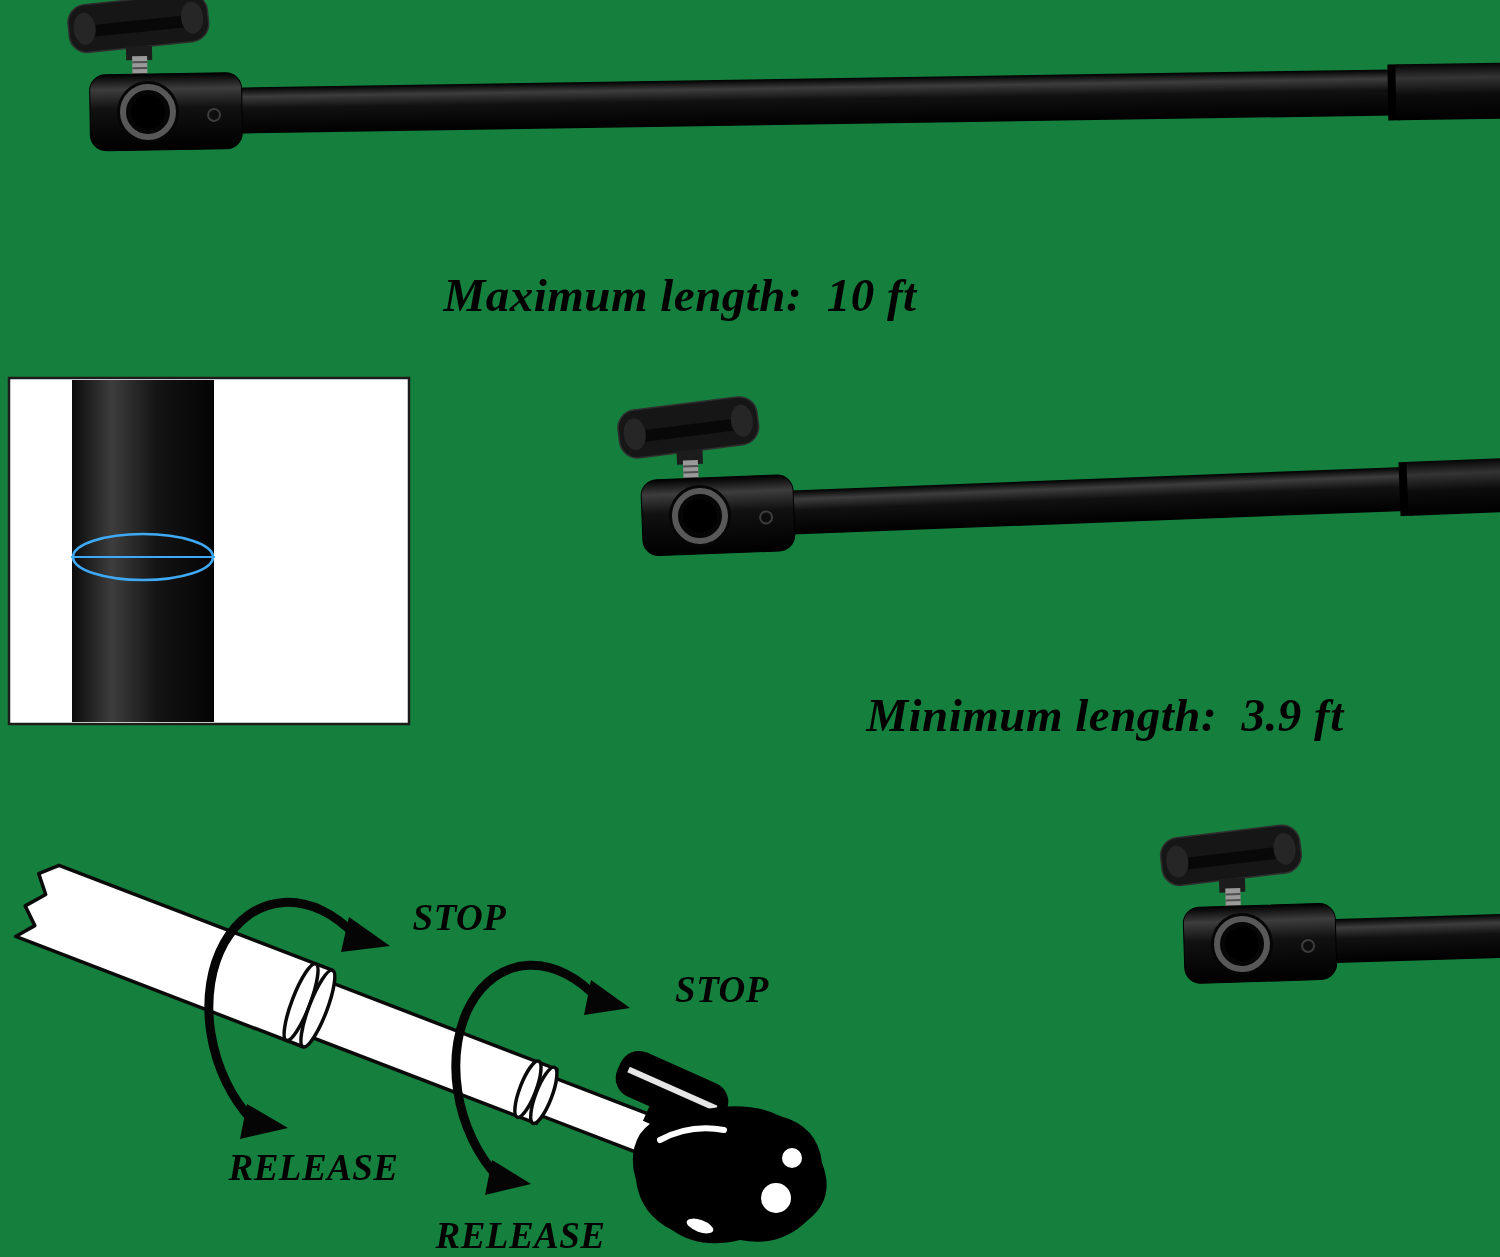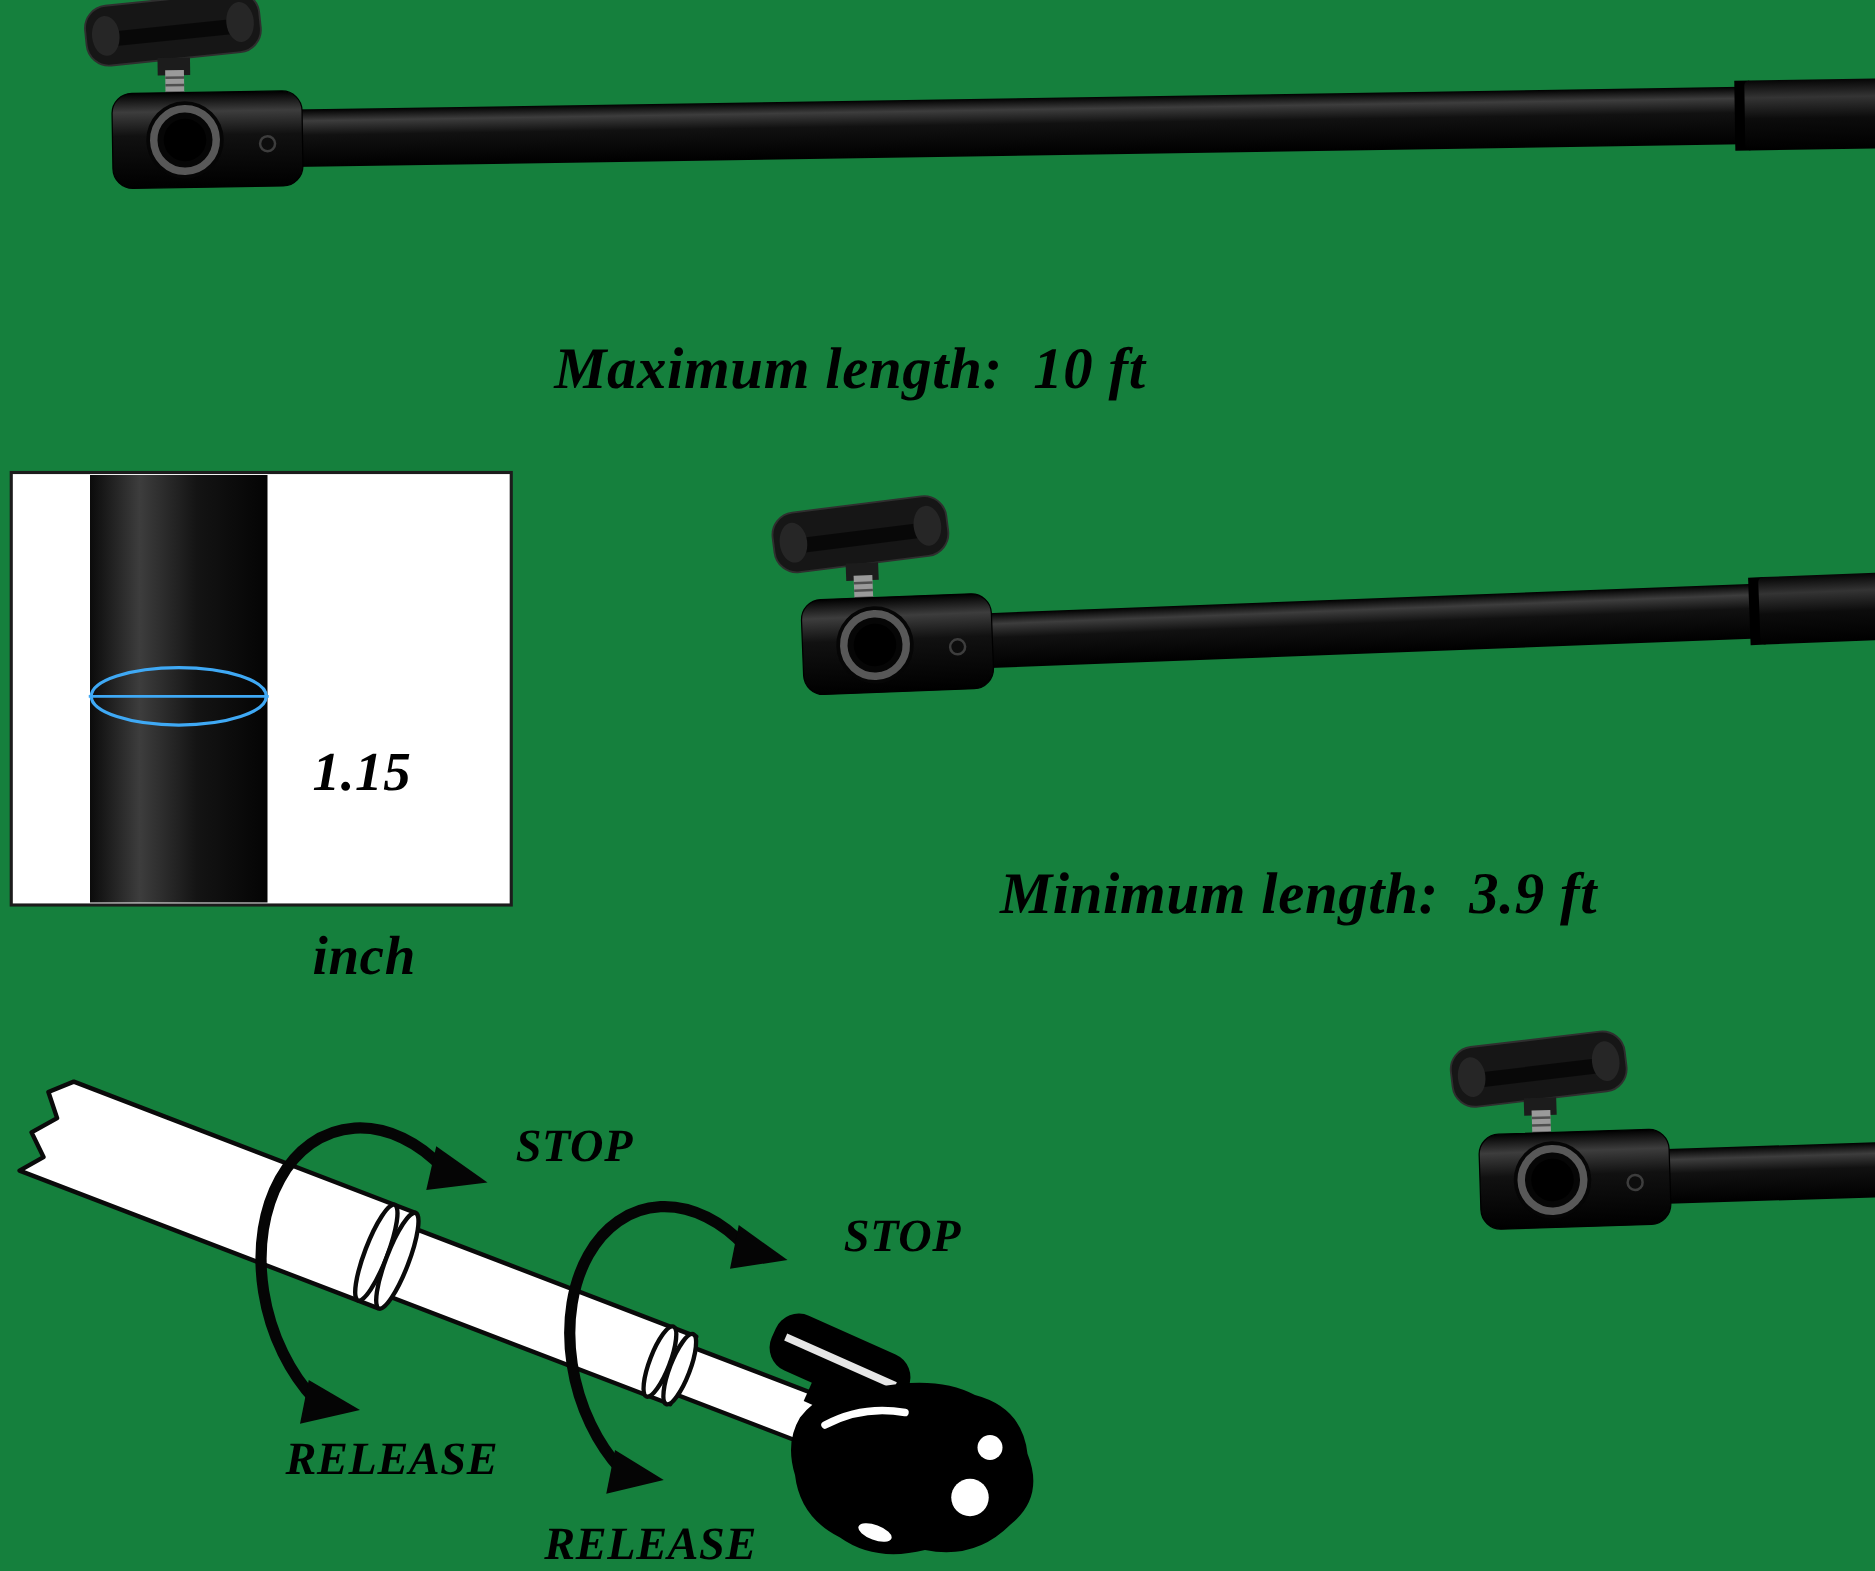"1.15" div.caption { html: <div> <div>1.15</div> <div>inch</div> </div> -> none }
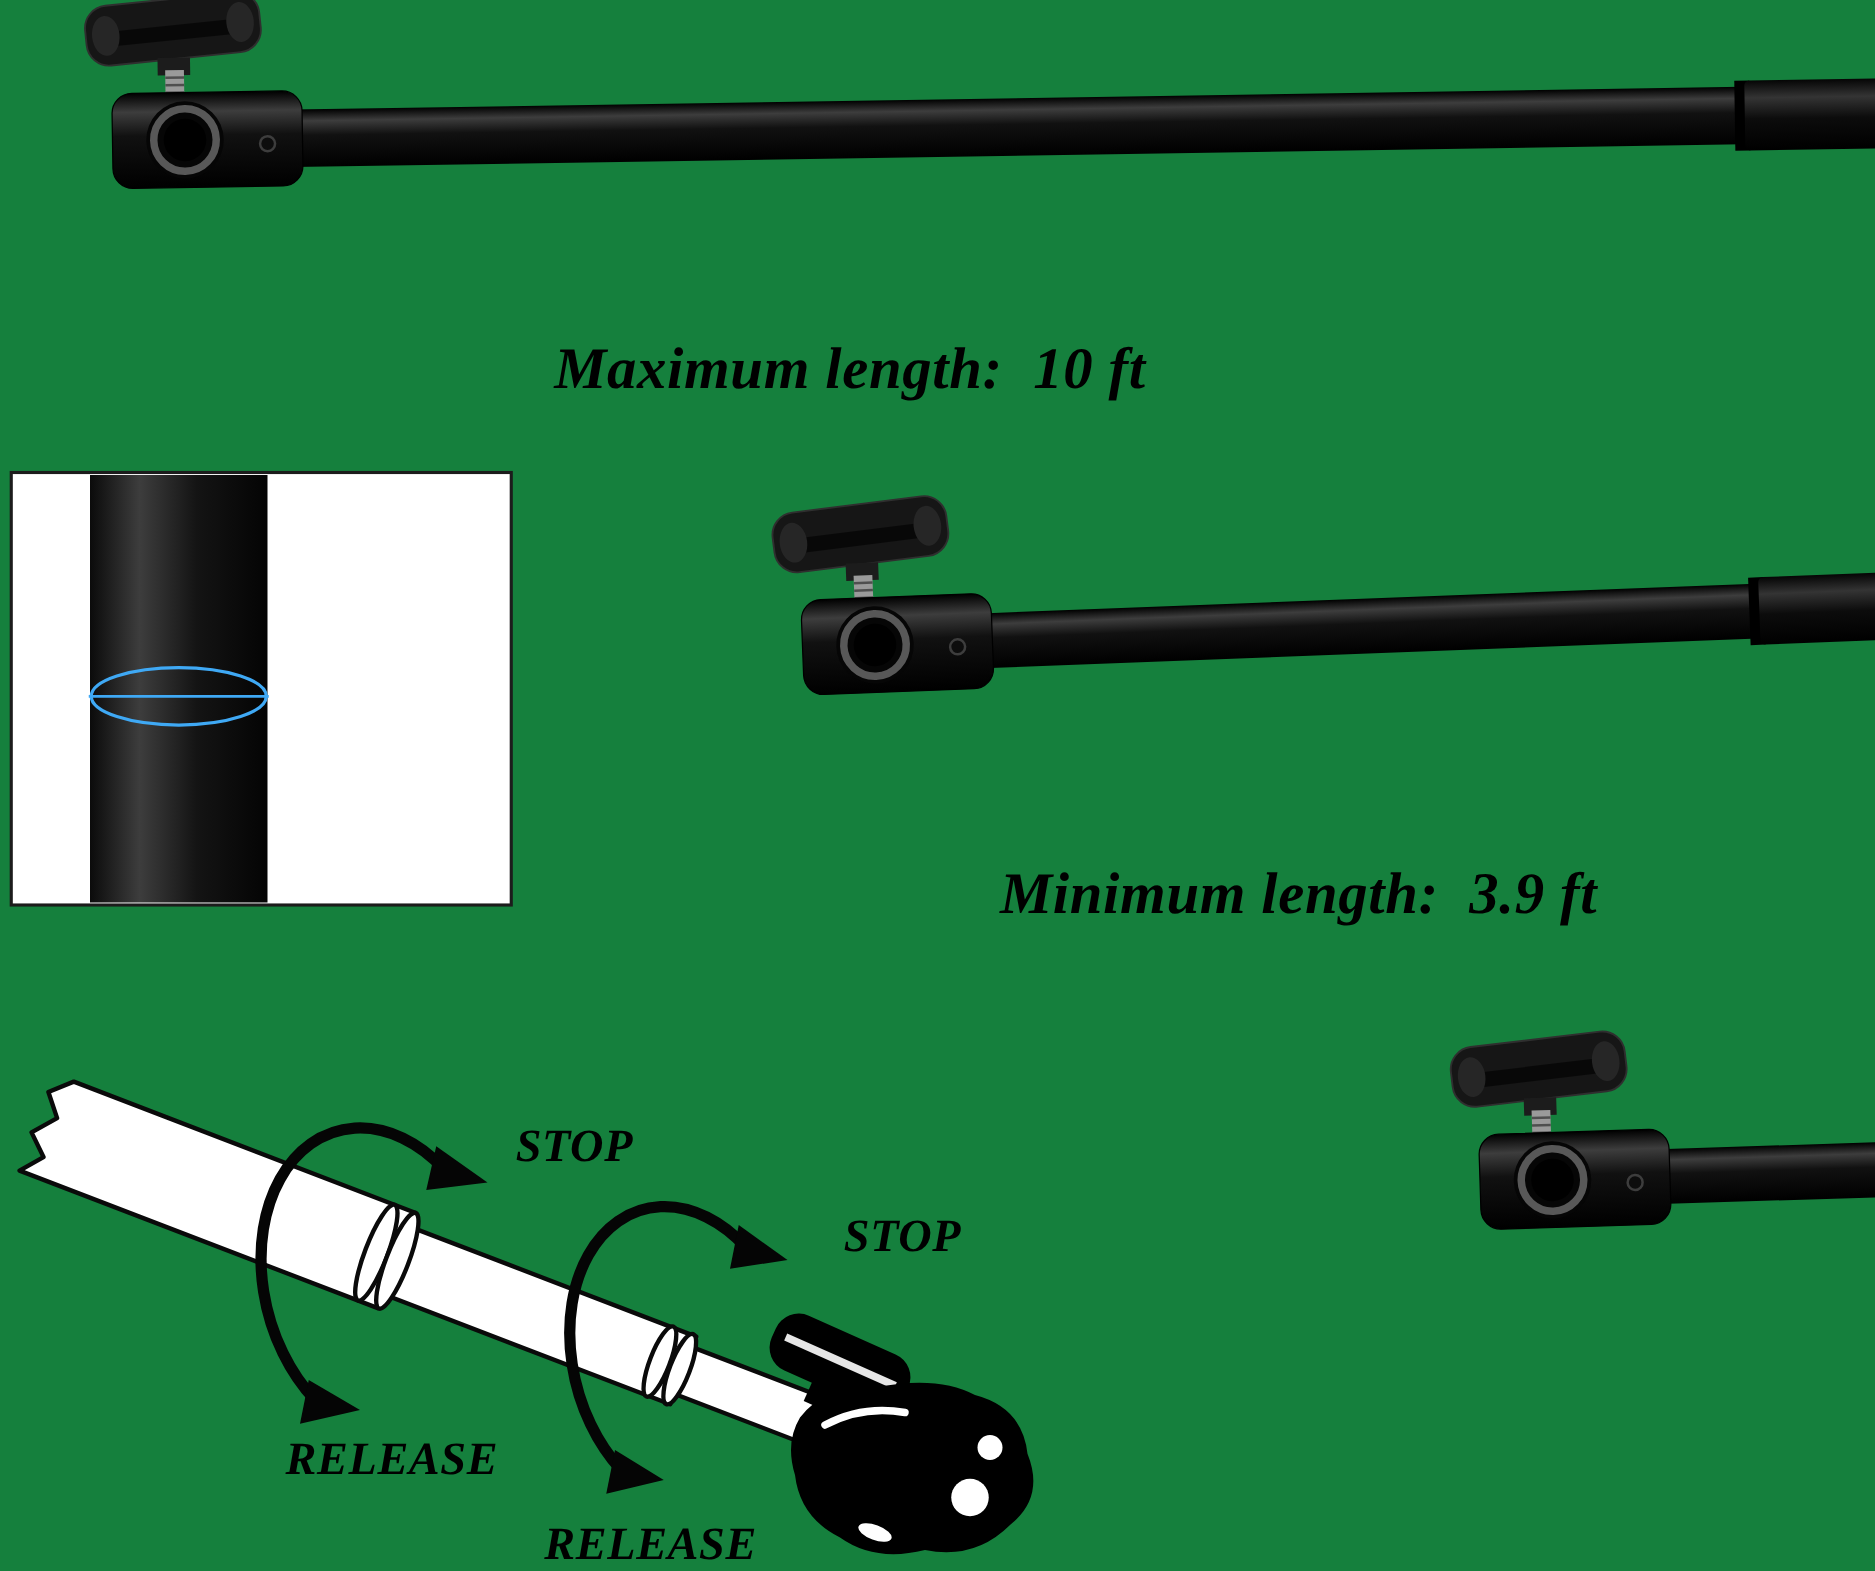"Minimum length: 3.9 ft" .caption-min { text-align: left -> center }
